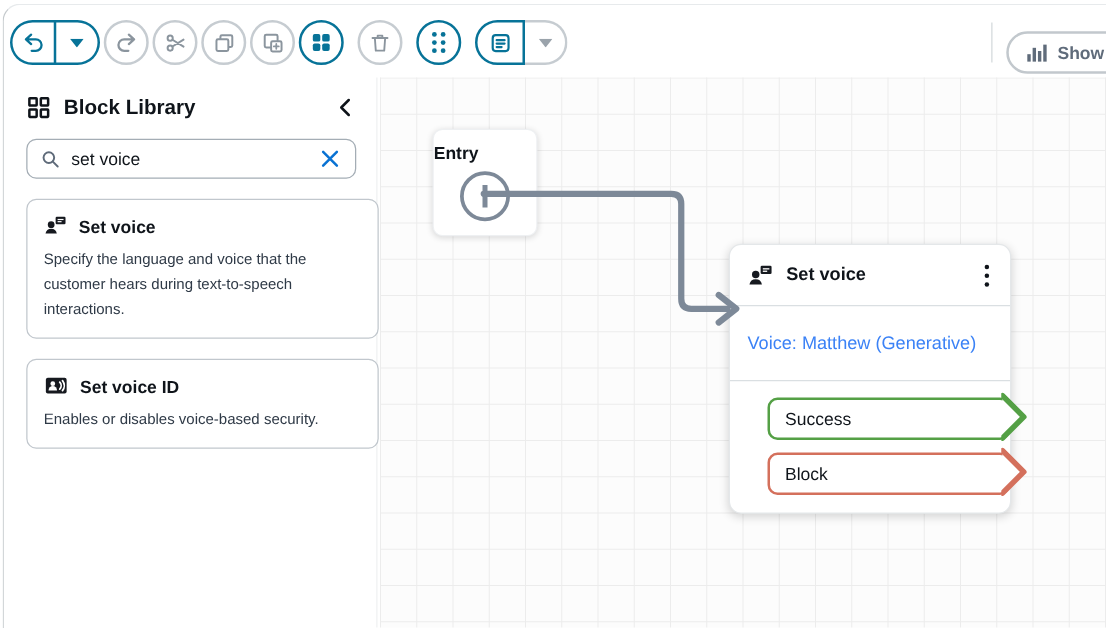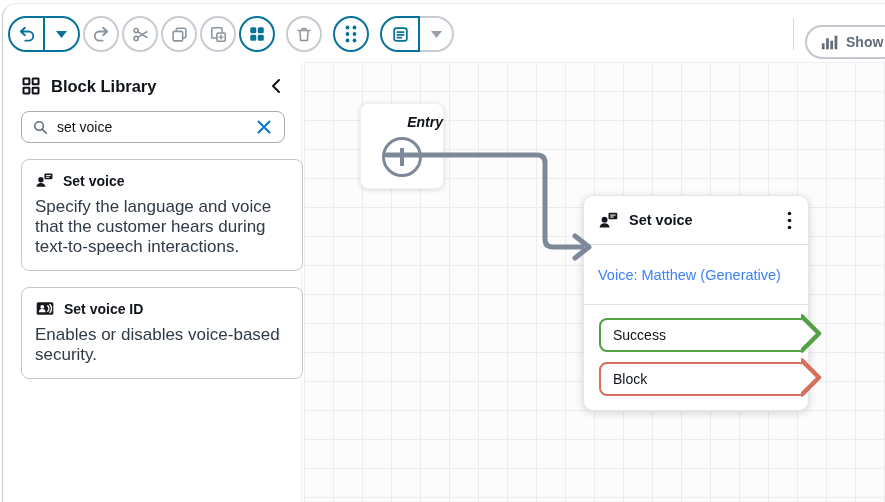"Entry" .entry-node { font-style: italic -> none; left: 56px -> 42px; text-align: right -> left }
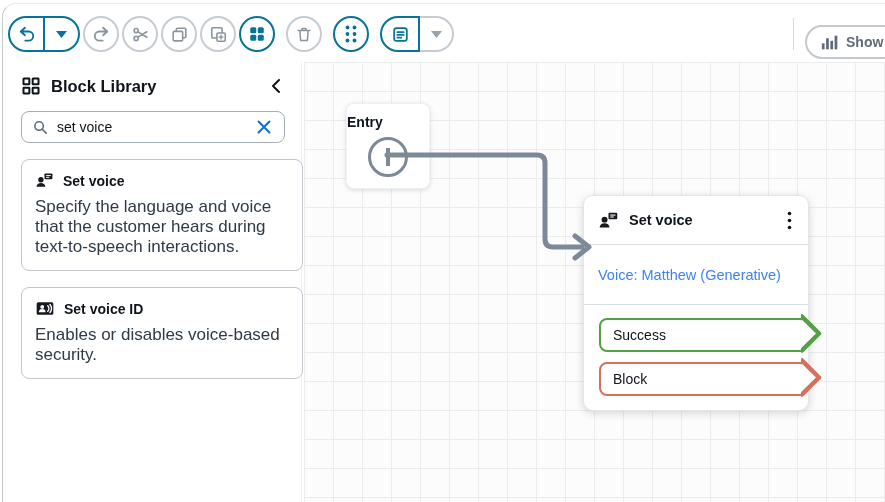"Specify the language and voice" .block-card .card-desc { font-size: 17px -> 12px }
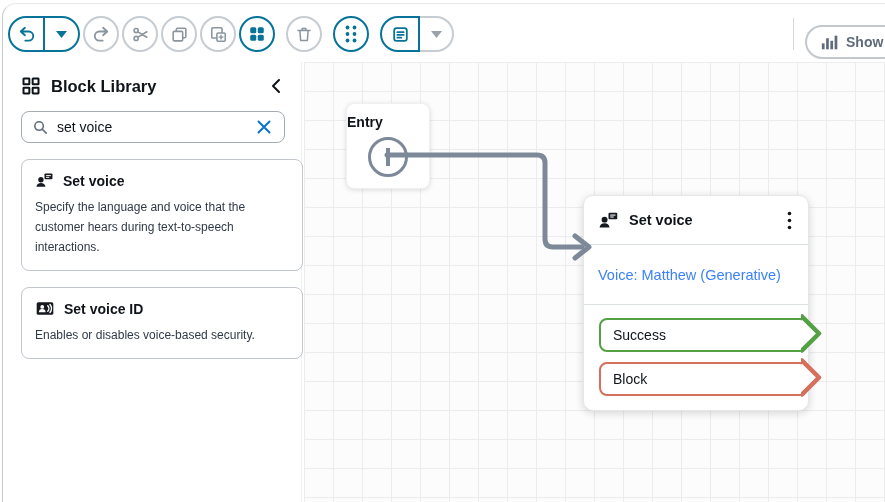"Success" .port { margin-left: none -> 15px }
